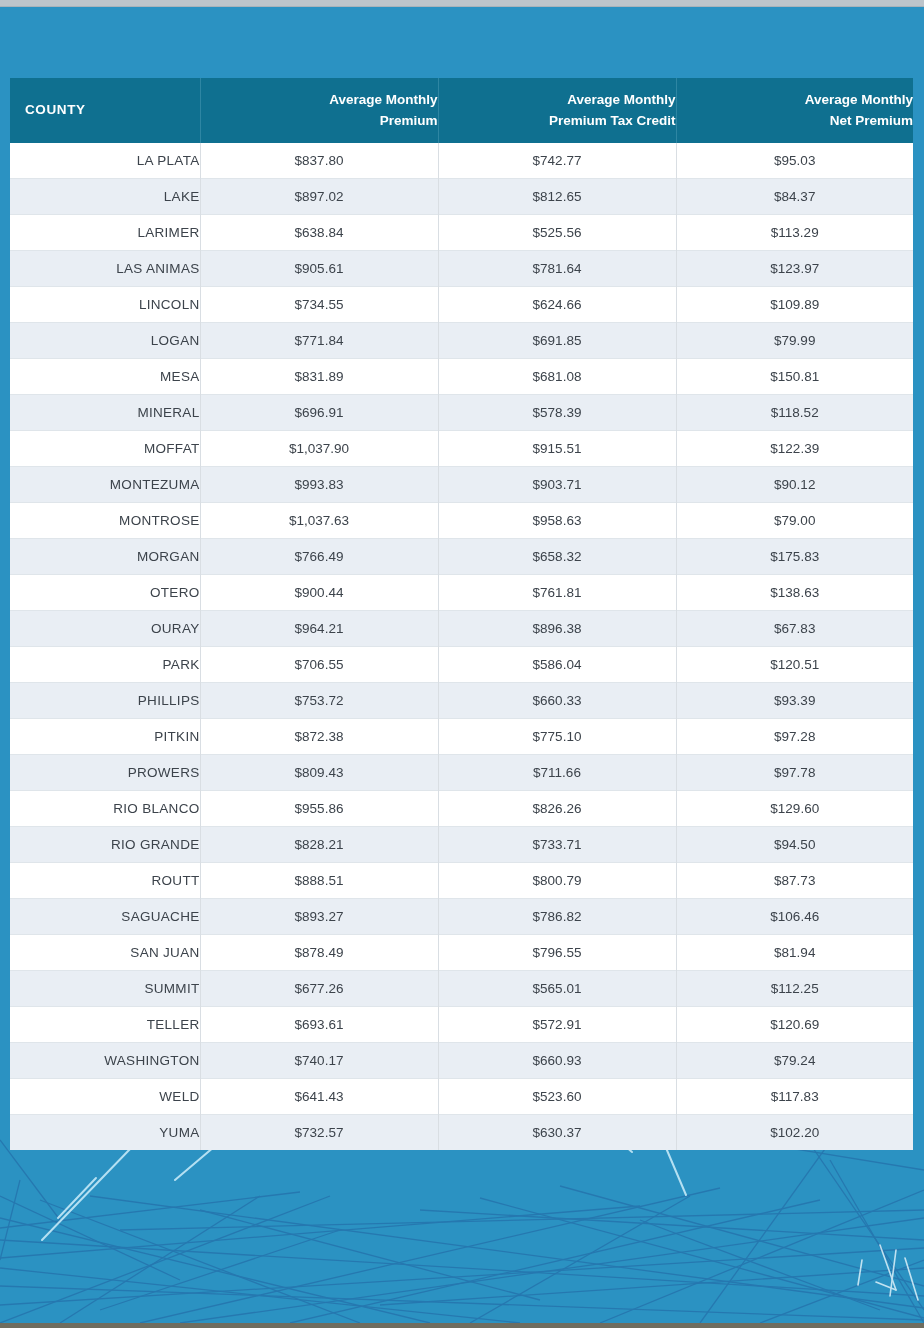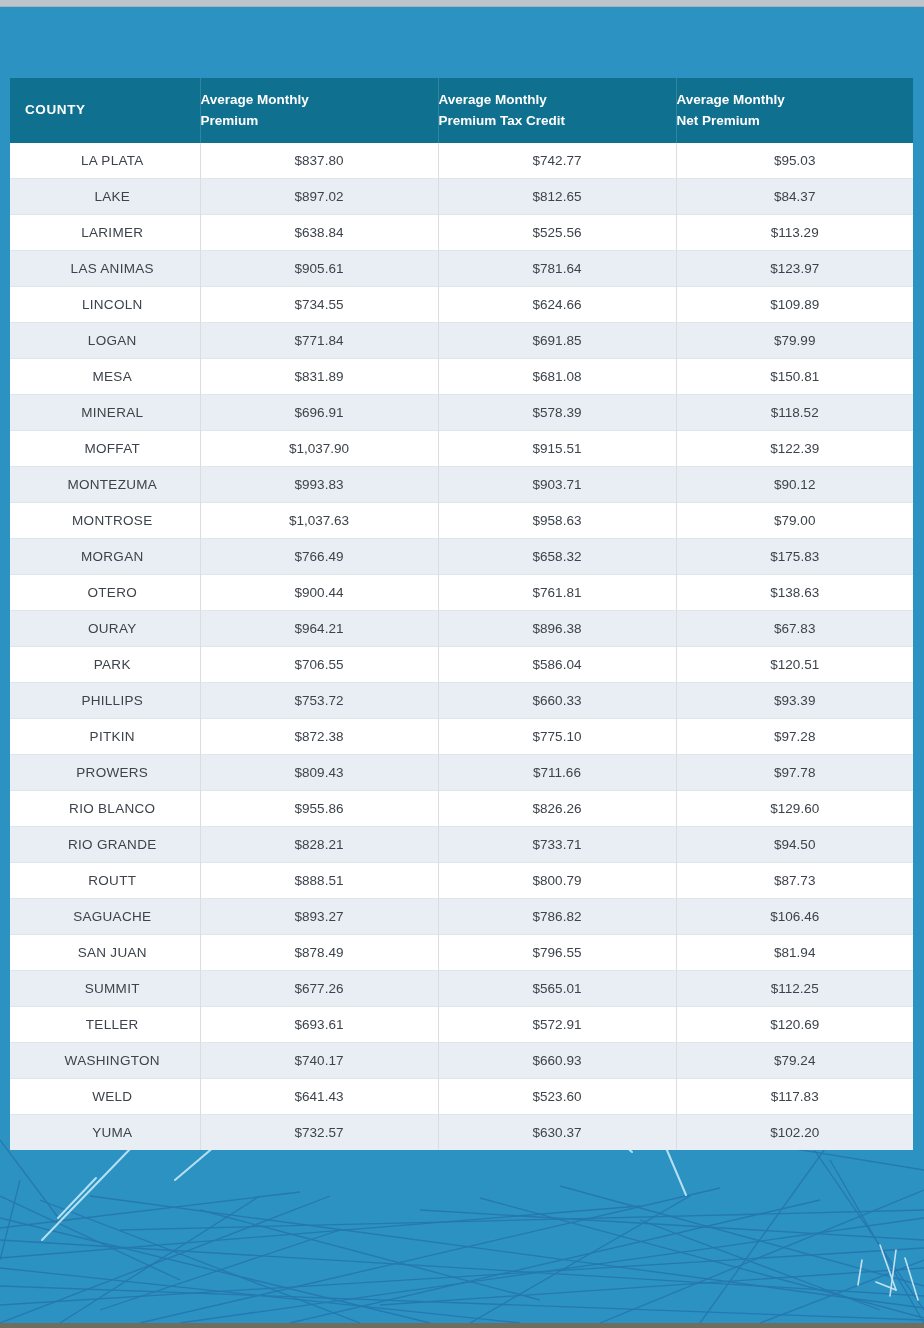"Average Monthly" thead th { text-align: left -> right }
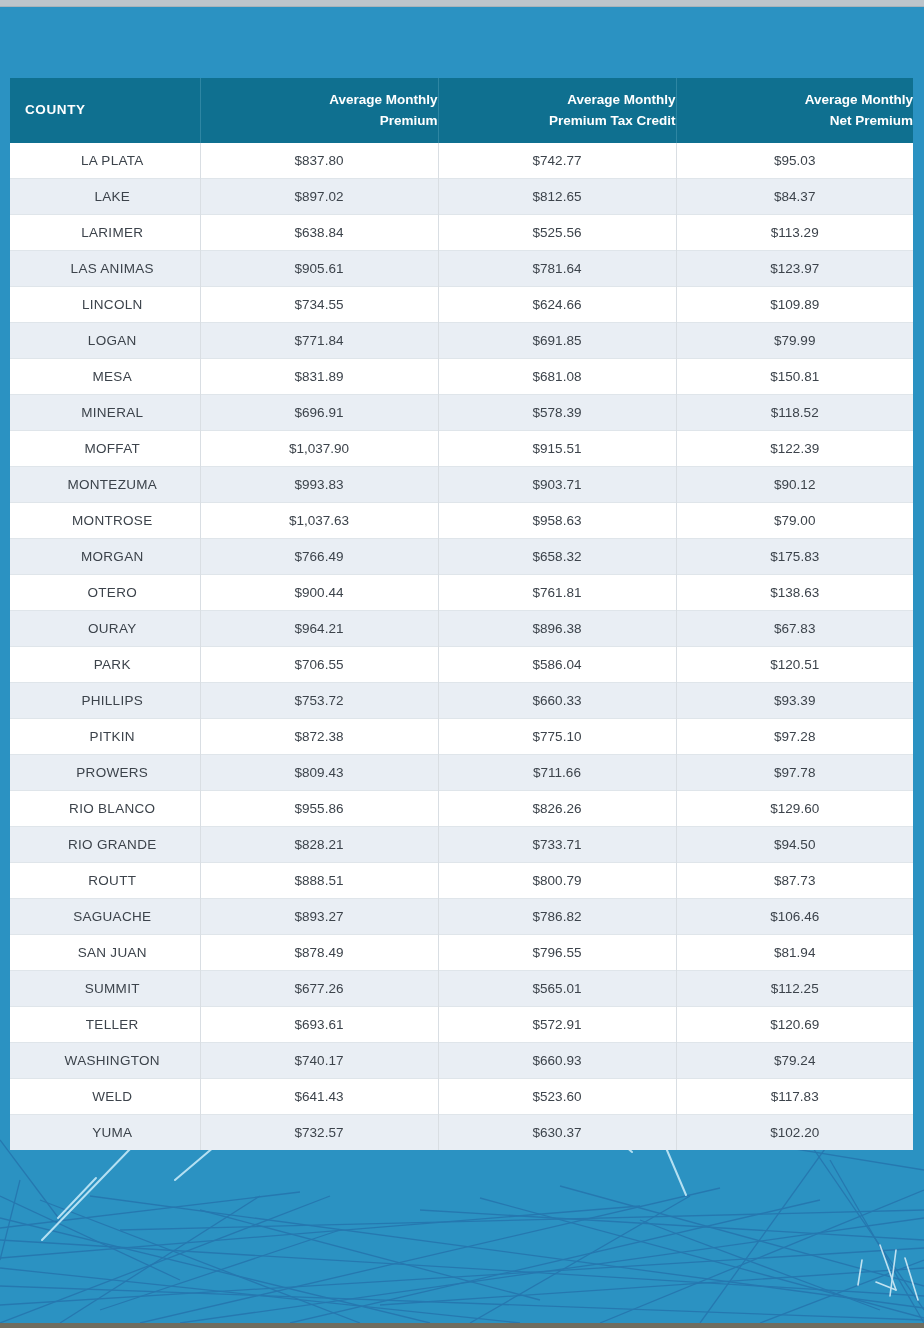"LA PLATA" tbody td:first-child { text-align: center -> right }
